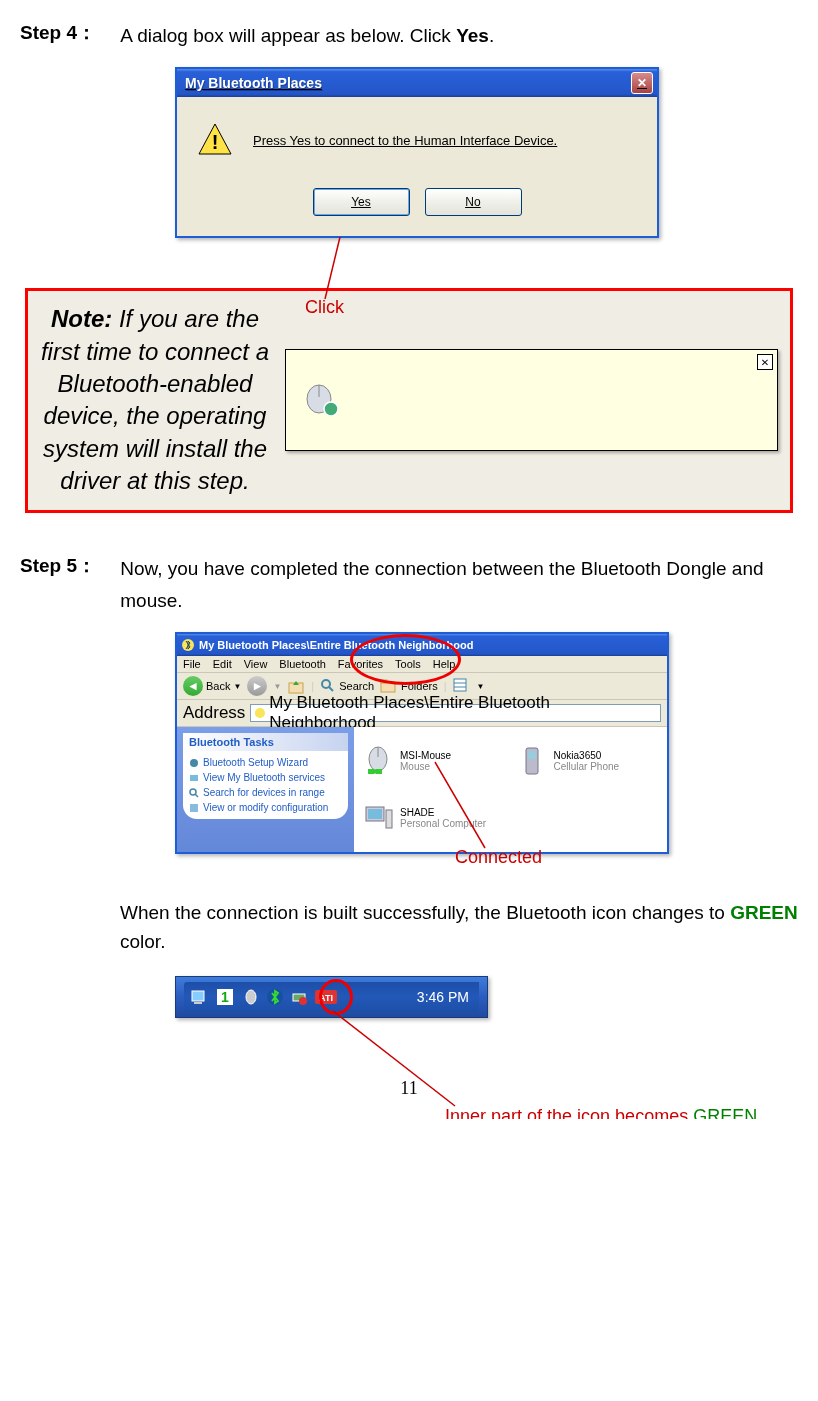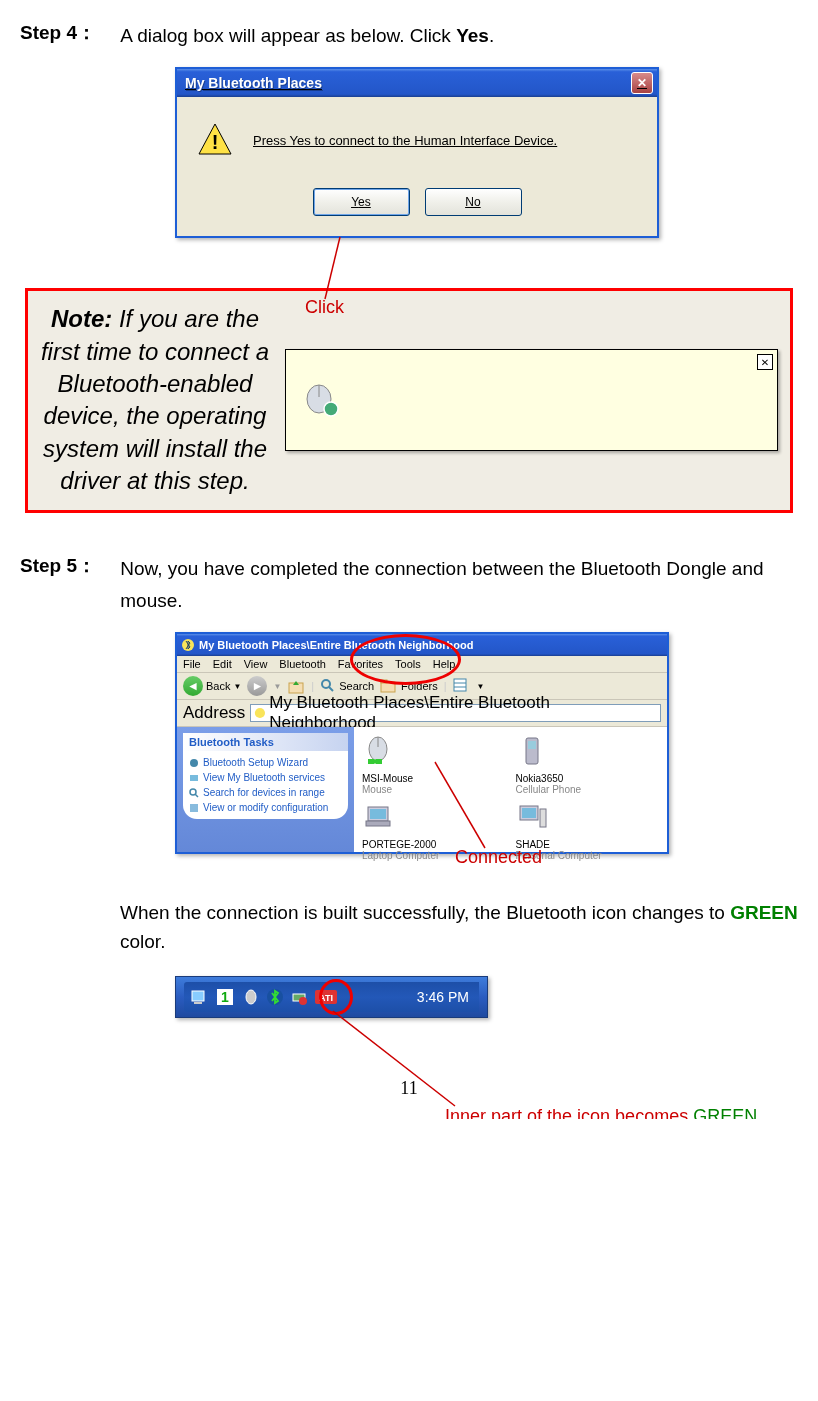"MSI-Mouse" .device-item { align-items: flex-start -> center; flex-direction: column -> none }
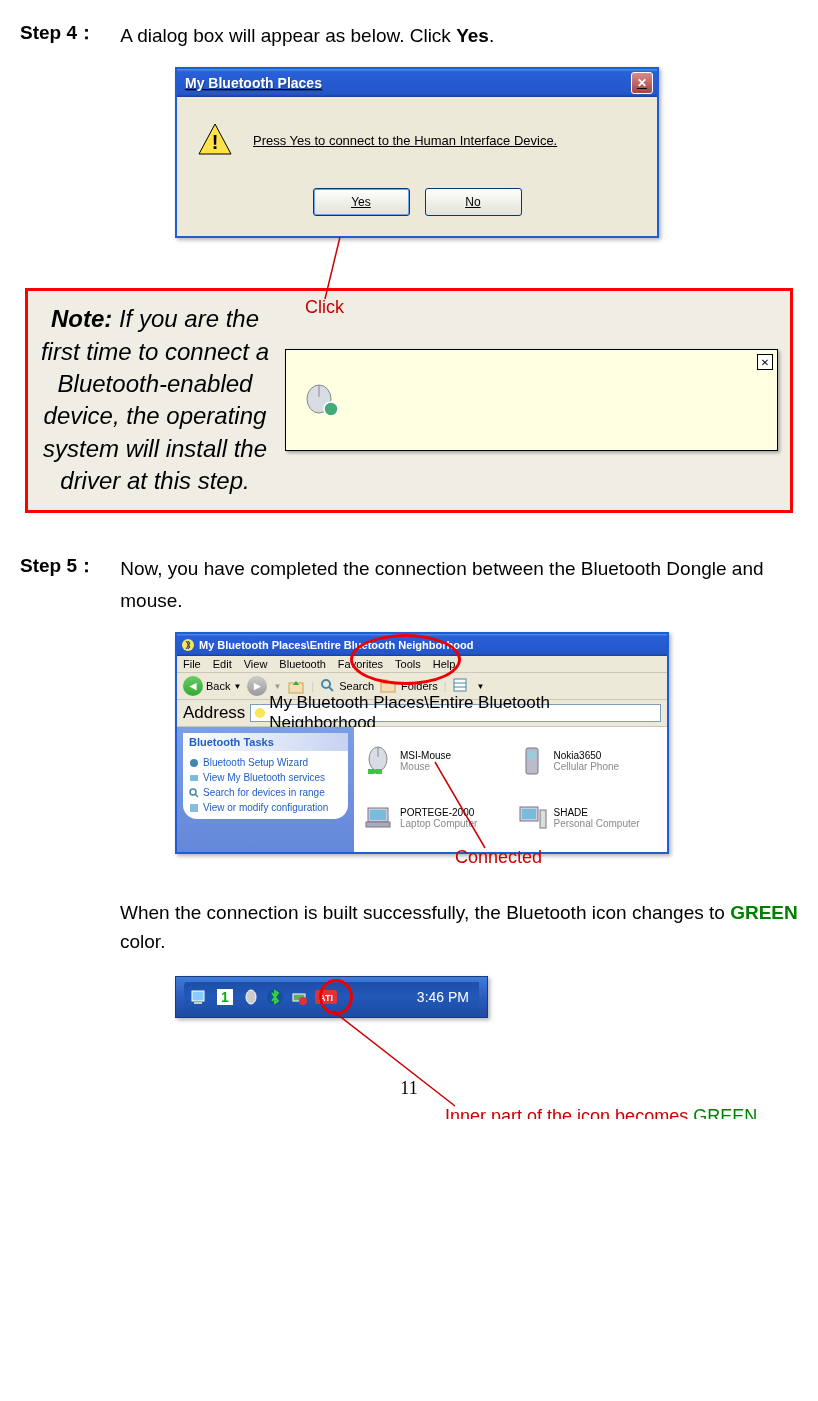"PORTEGE-2000" div.device-item { html: <div> <svg> <rect></rect> <rect></rect> <rect></rect> </svg> <div> <div>PORTEGE-2000</div> <div>Laptop Computer</div> </div> </div> -> none }
